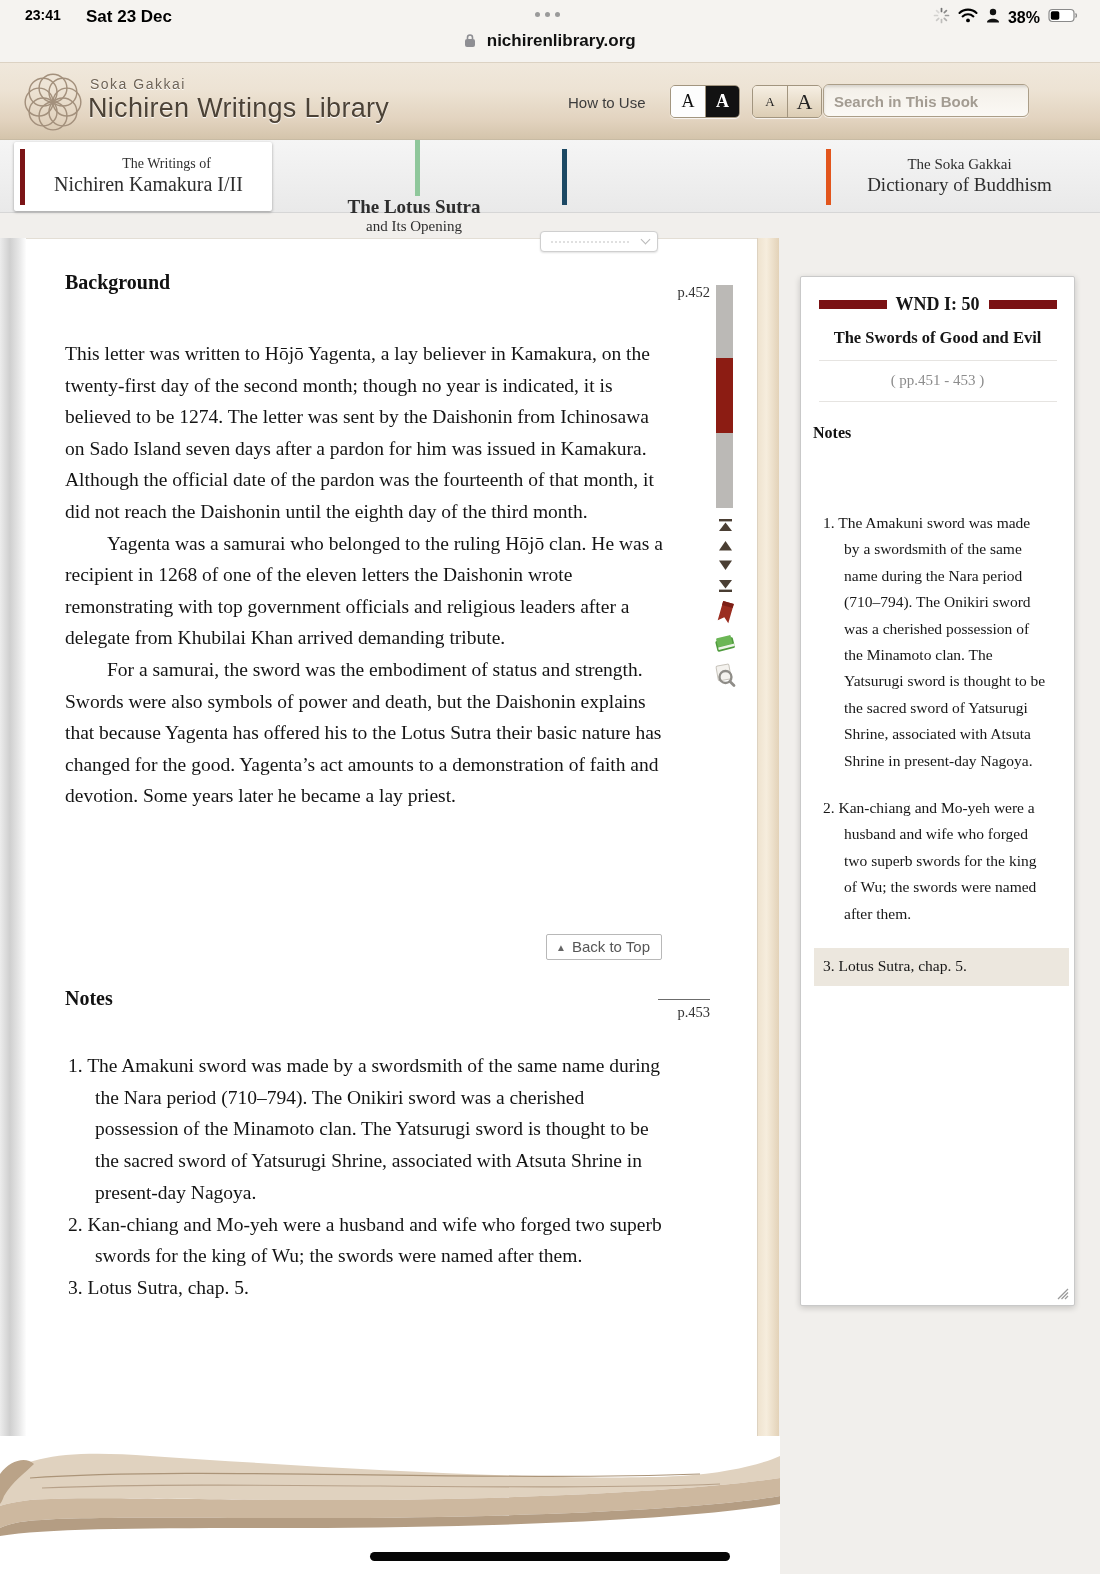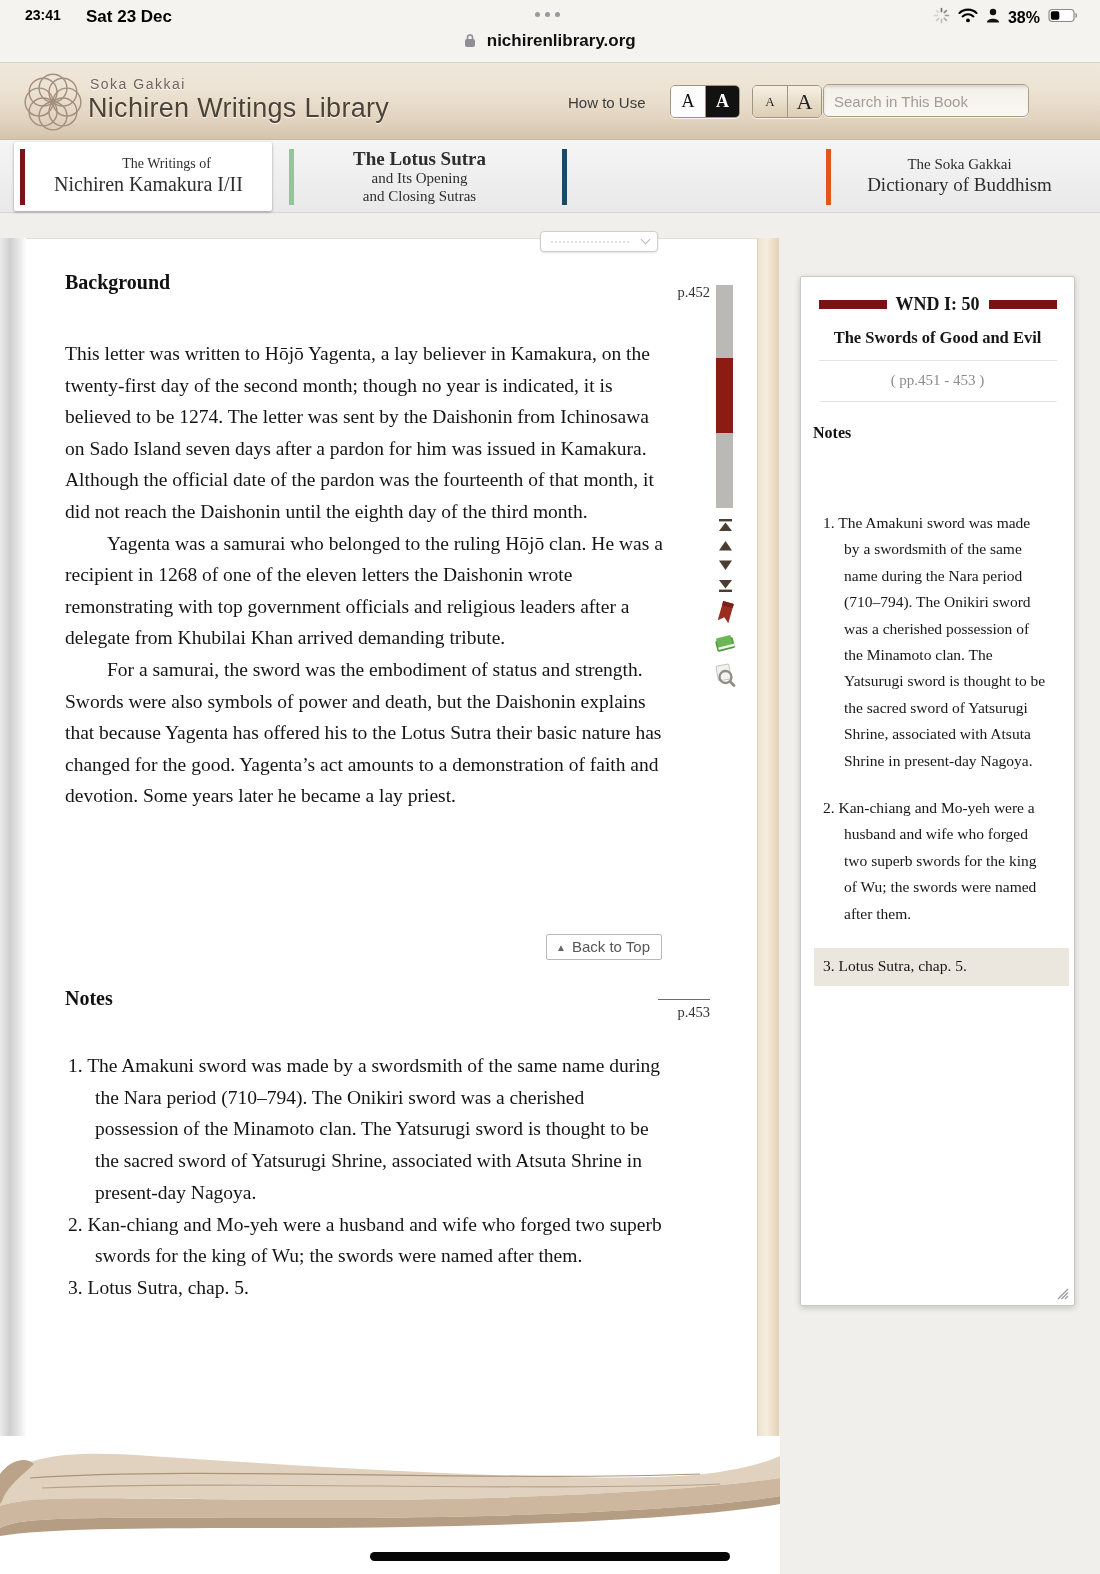"Search in This Book" #searchbox input { font-weight: none -> bold }
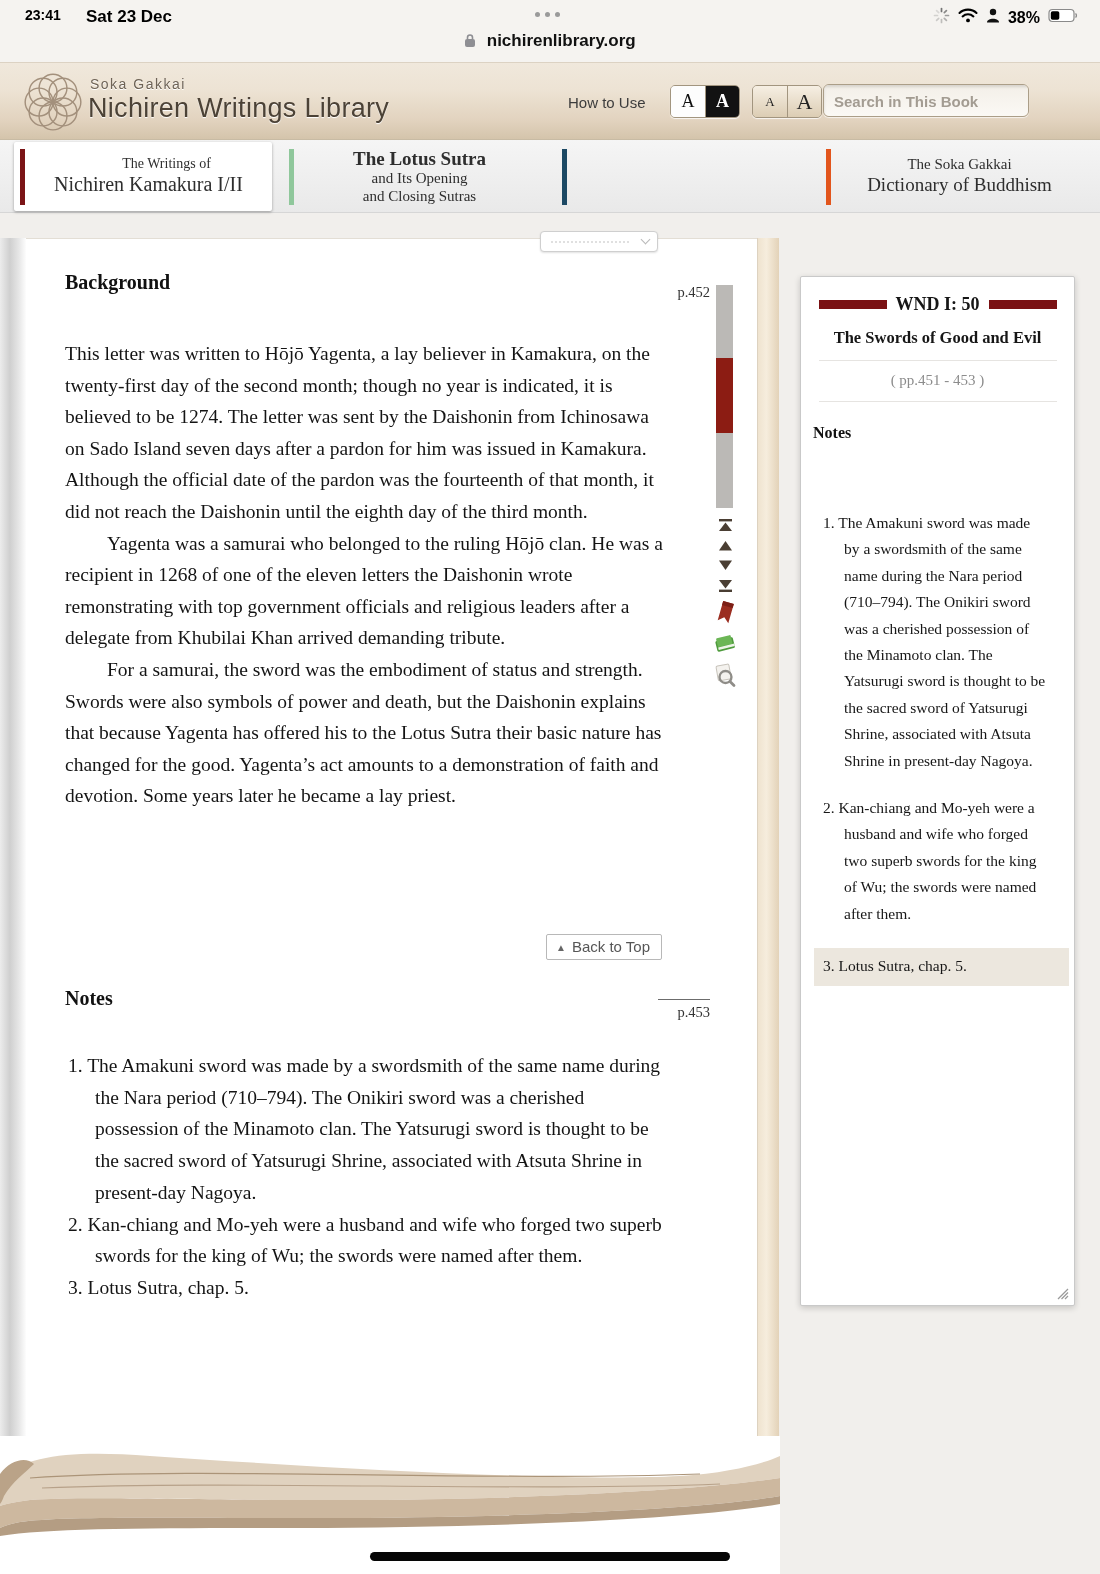"The Lotus Sutra" #tab2 { flex-direction: none -> column }
